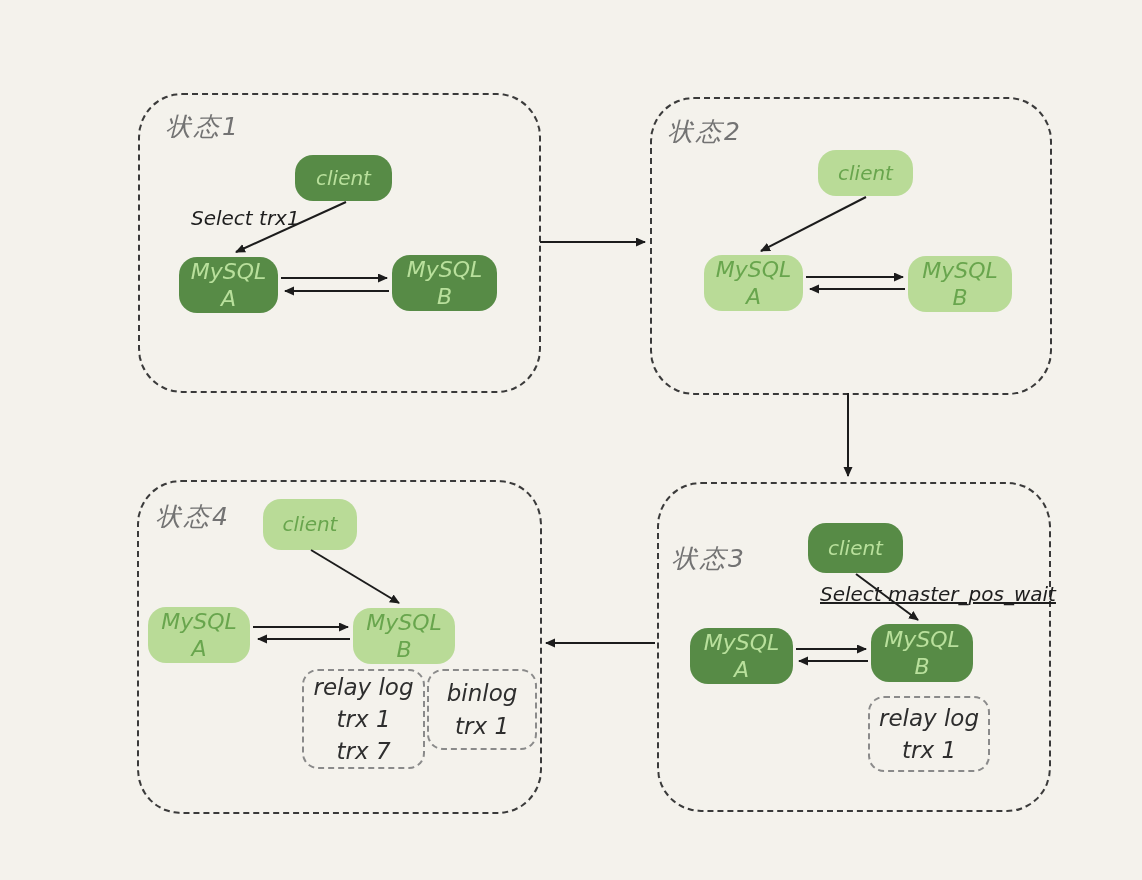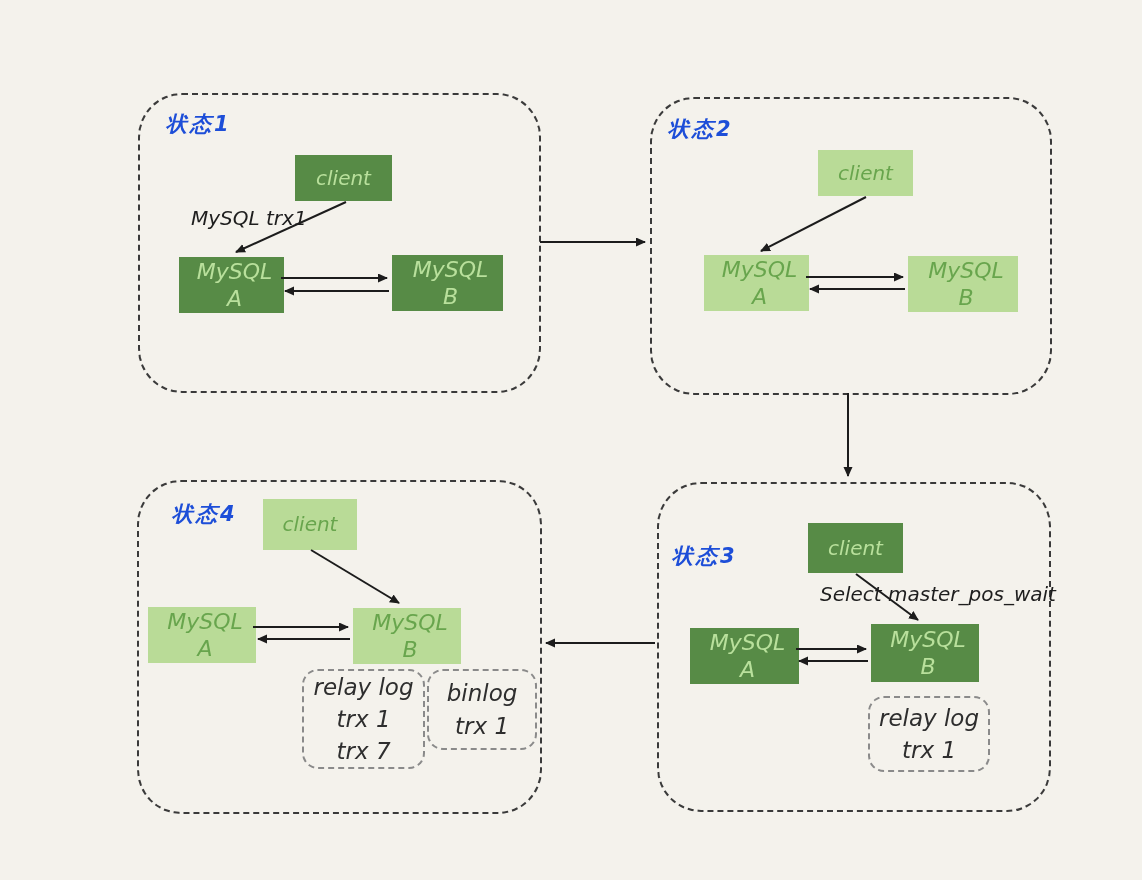"状态1" .panel-title { color: #1d4ed8 -> #737373; font-size: 21px -> 25px; font-weight: 700 -> 400 }
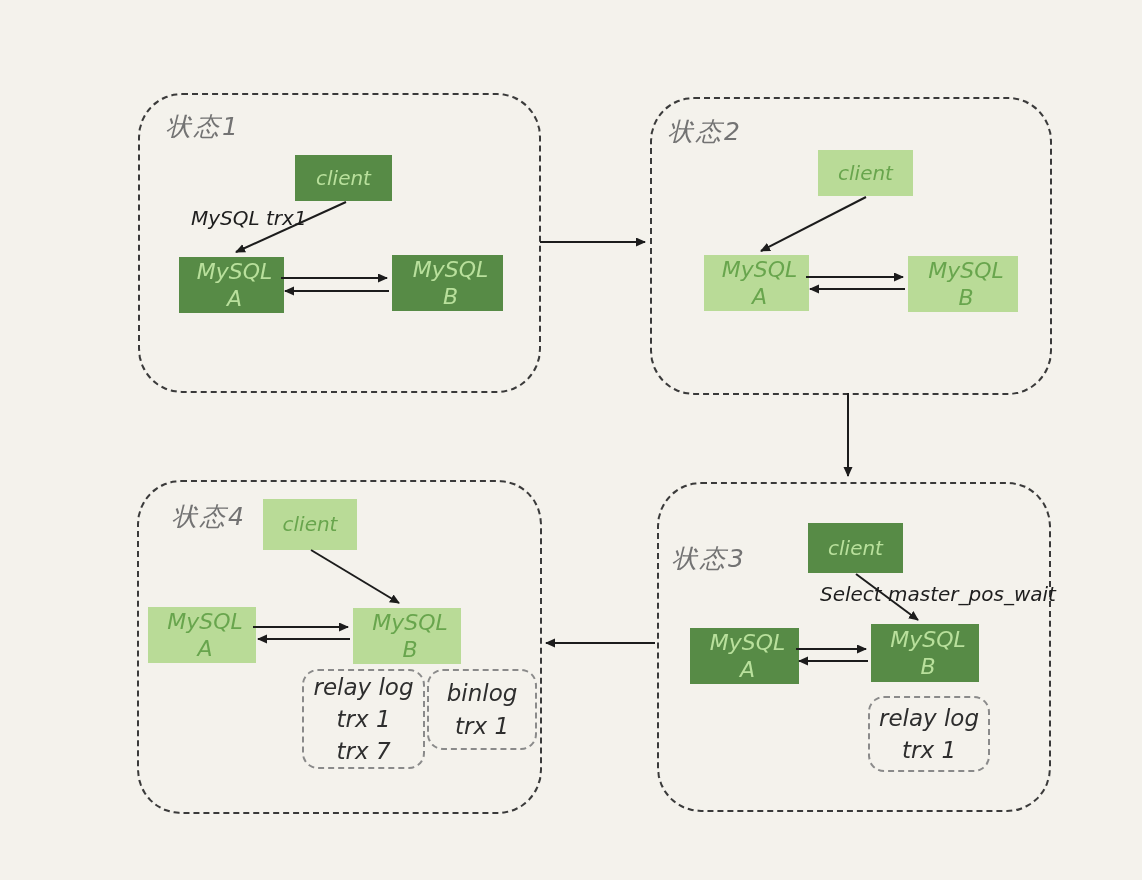"client" .gbox { border-radius: 0 -> 18px }
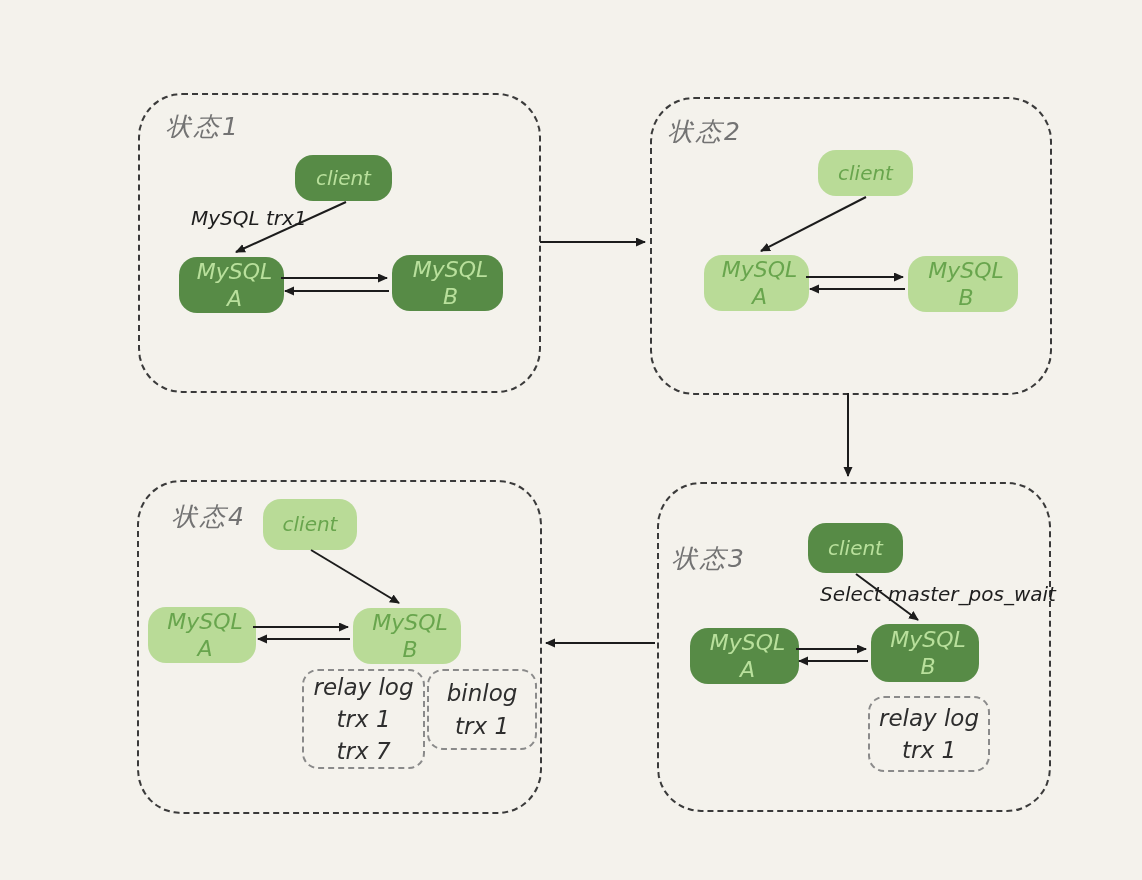"MySQL trx1" div.action-label { text: MySQL -> Select }
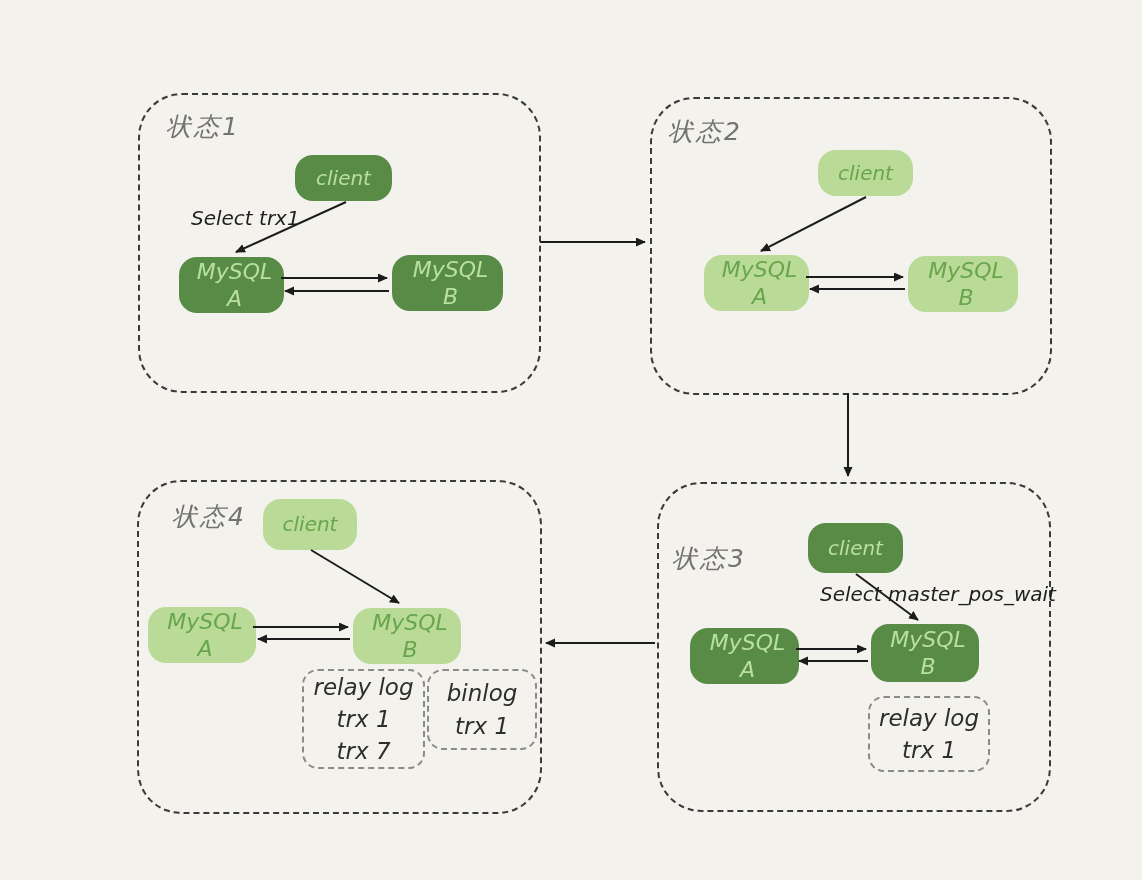"MySQL" .node-box { padding-left: 6px -> none }
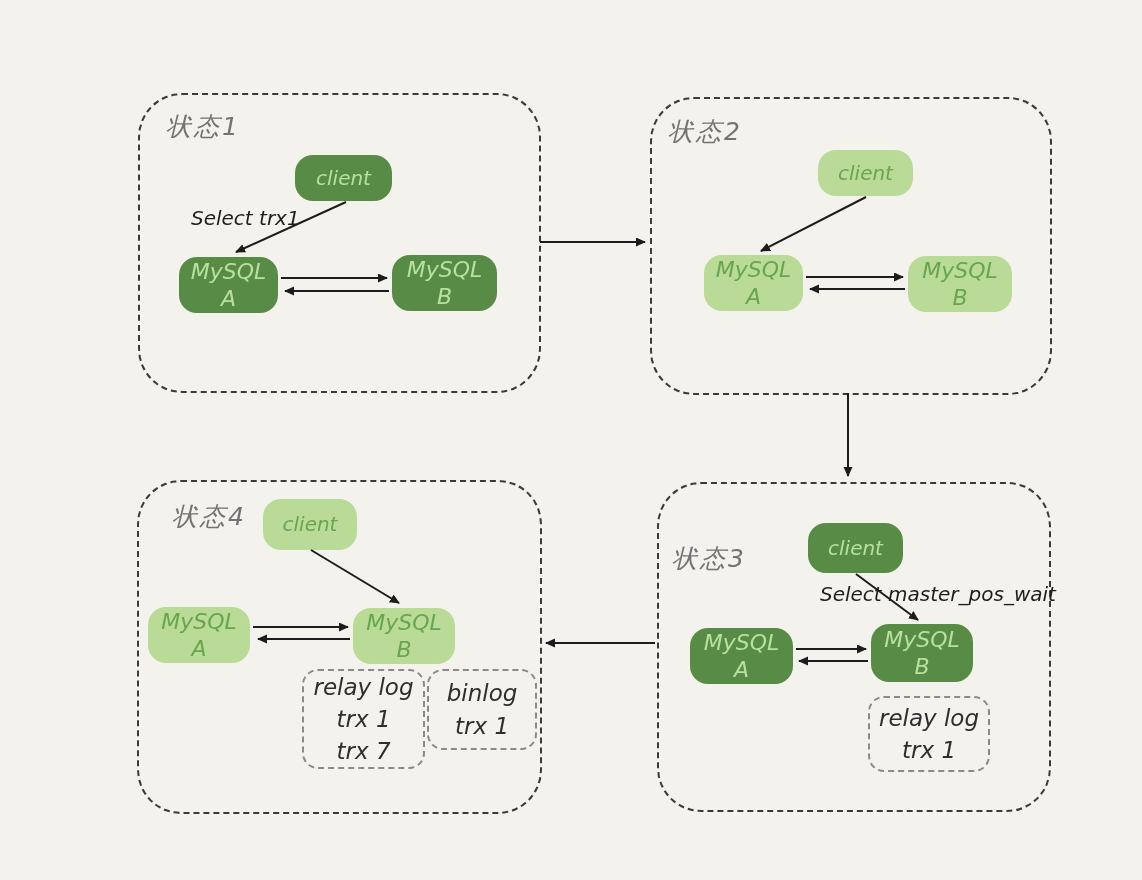"状态4" div.panel-title { margin-left: 16px -> none }
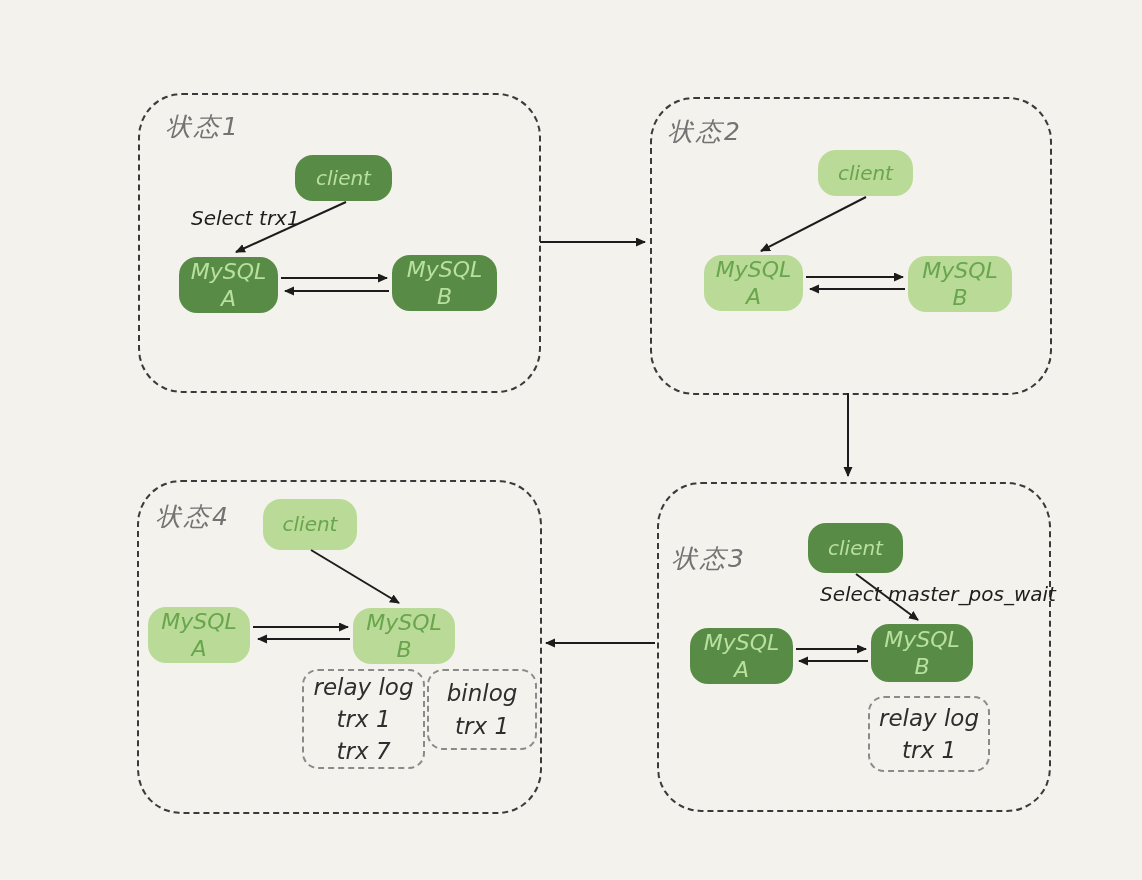"Select master_pos_wait" div.action-label { text-decoration: none -> underline }
